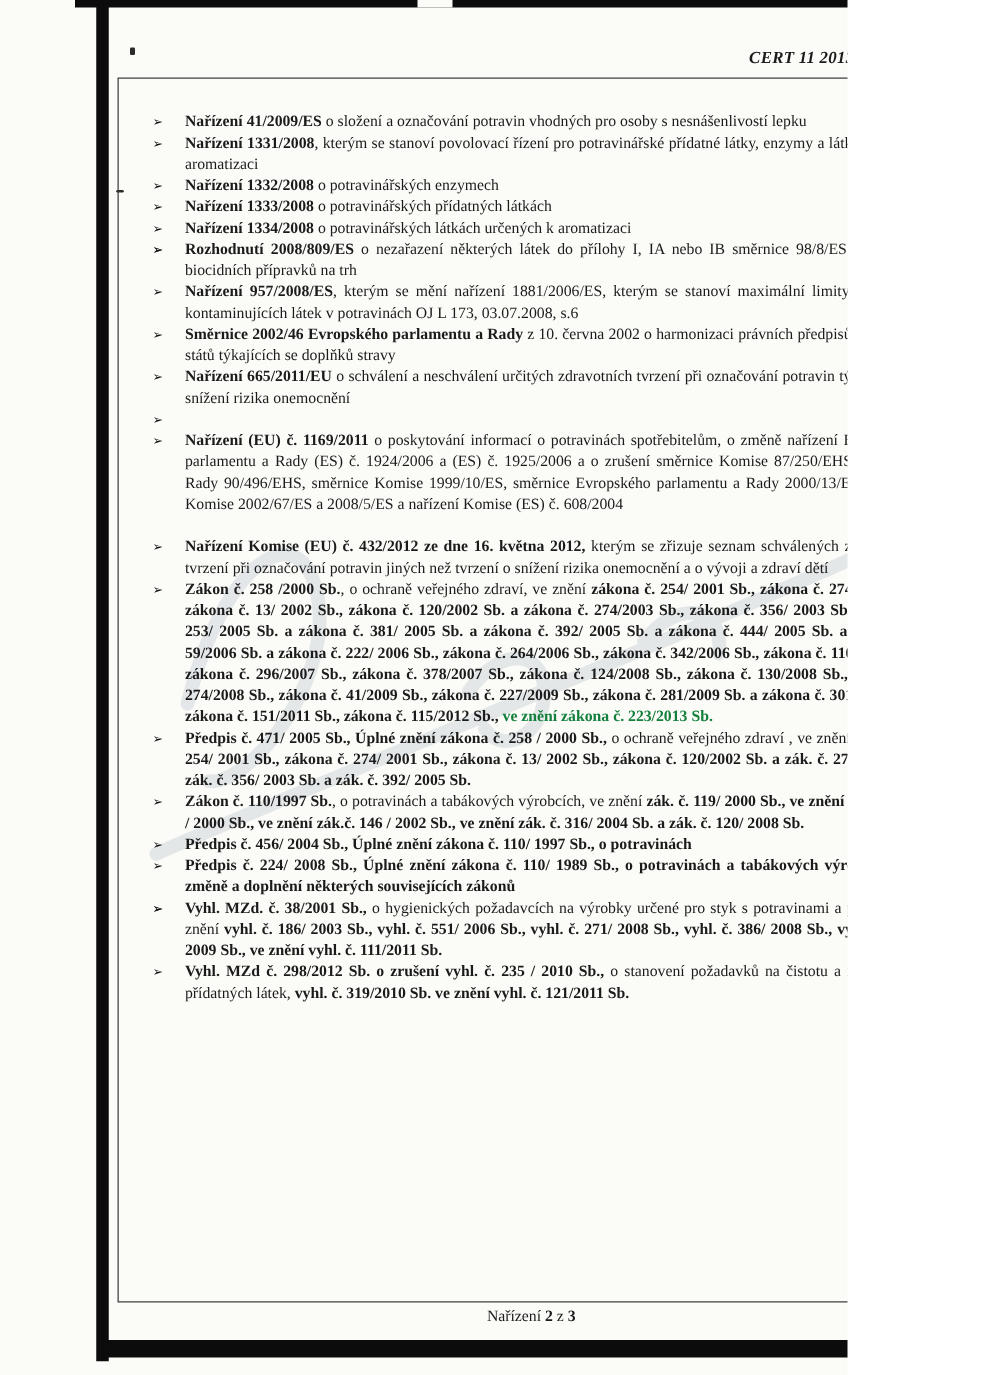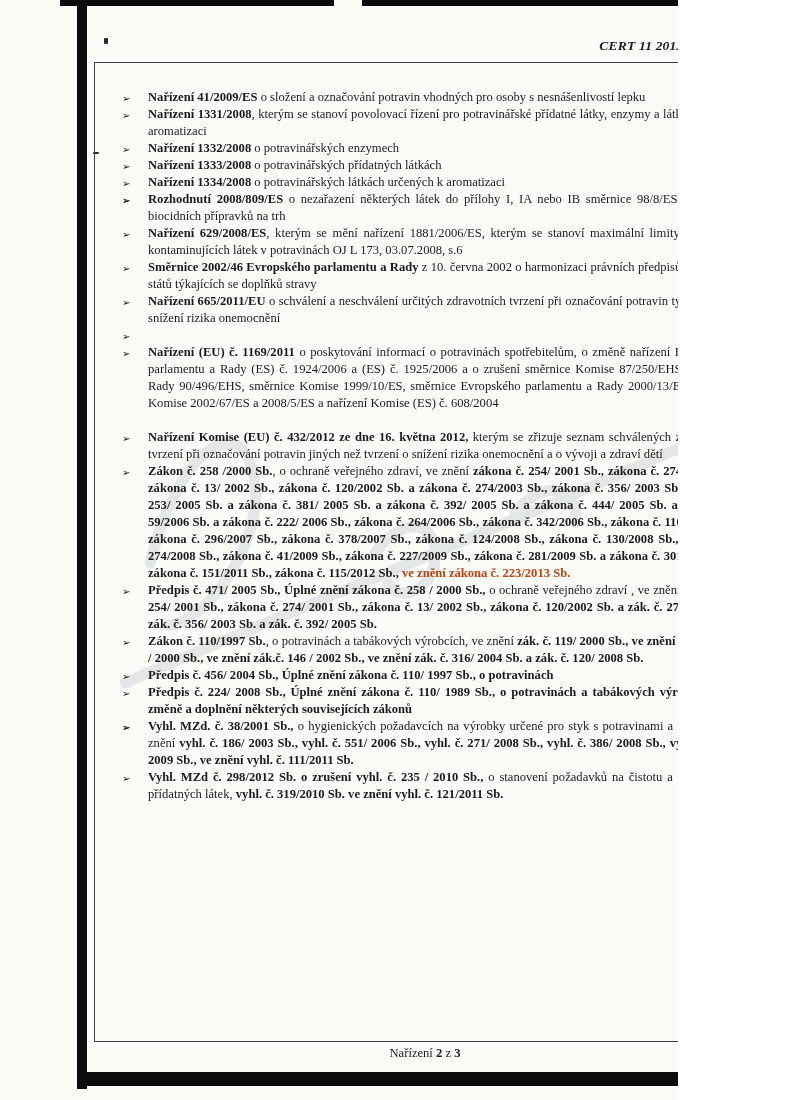"Nařízení 629/2008/ES" span.bold { text: 629/2008/ES -> 957/2008/ES }
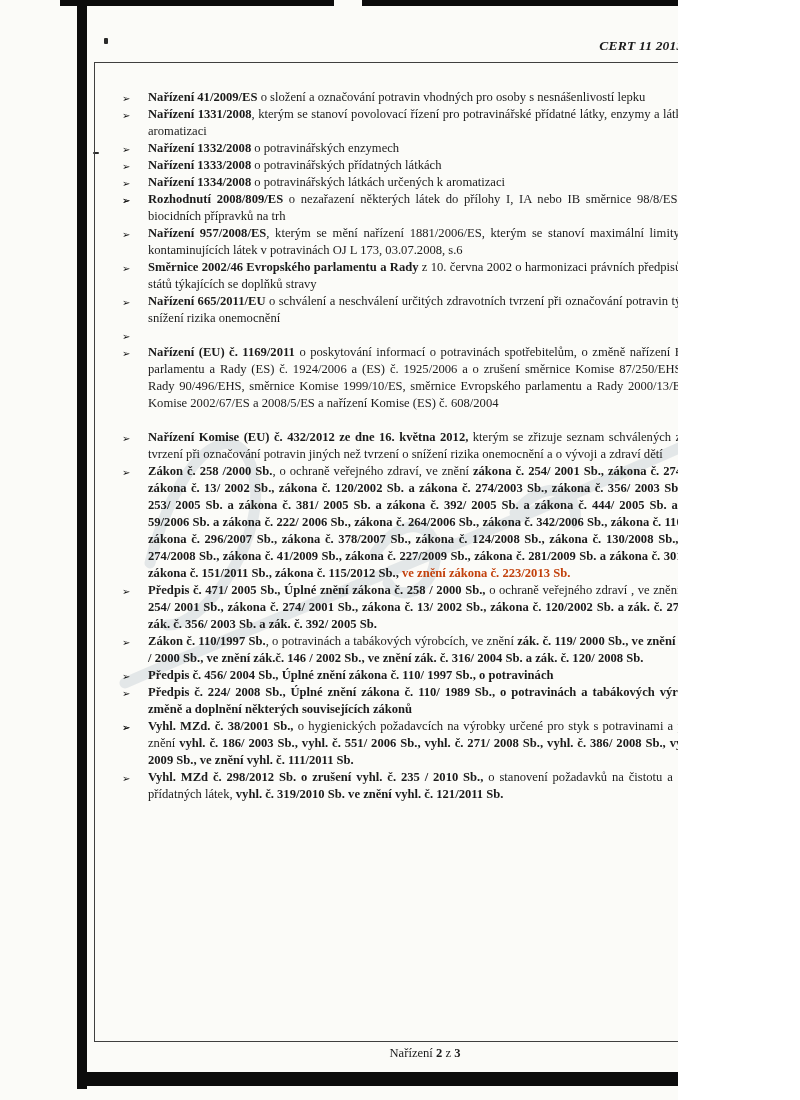"ve znění zákona č. 223/2013" .red { color: #c2410c -> #15803d }
